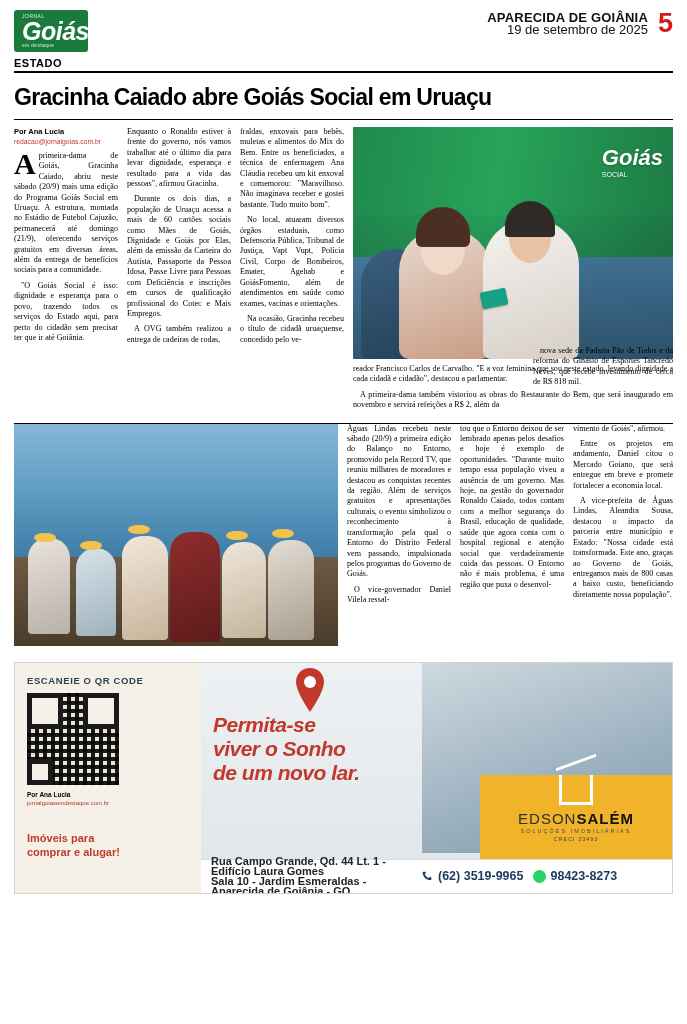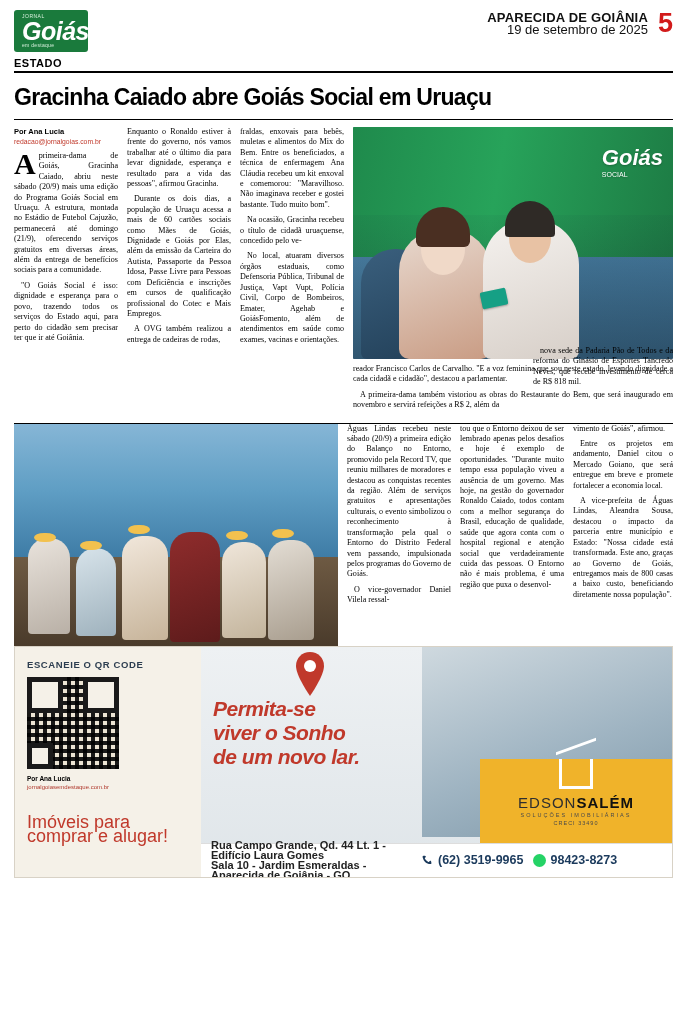"Na ocasião, Gracinha recebeu o" p { order: before "No local, atuaram diversos órgãos" -> after "No local, atuaram diversos órgãos" }
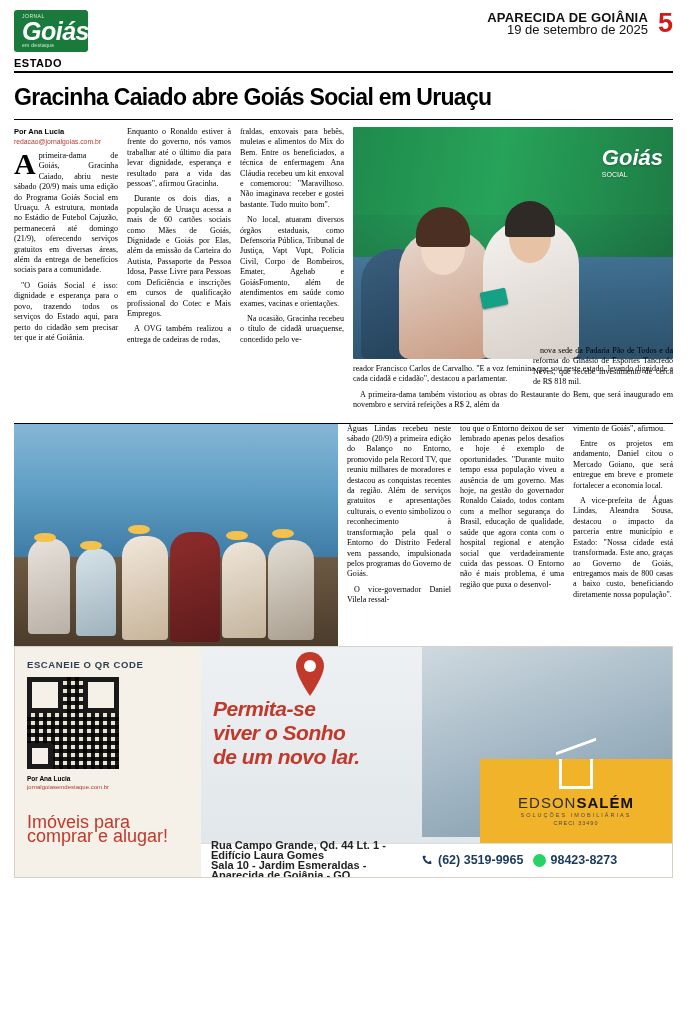"ESCANEIE O QR CODE" .ad { margin-top: 0 -> 16px }
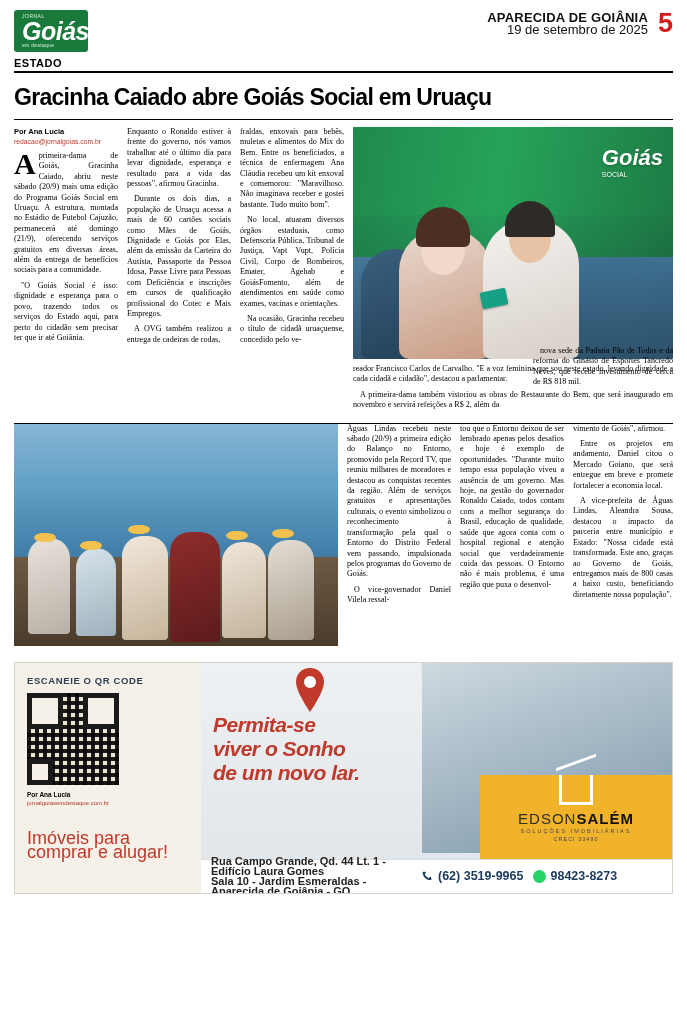"Imóveis para" .ad-left .tag { font-size: 18px -> 11px; font-weight: normal -> bold }
